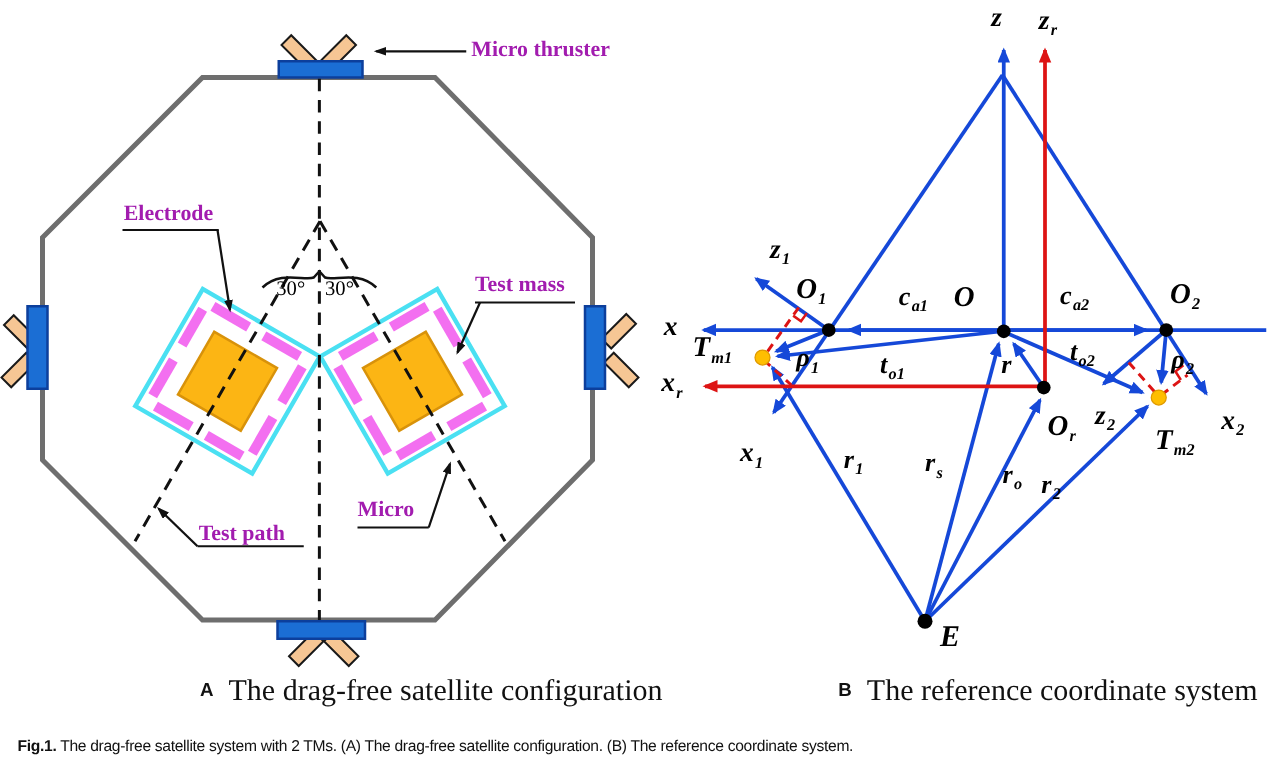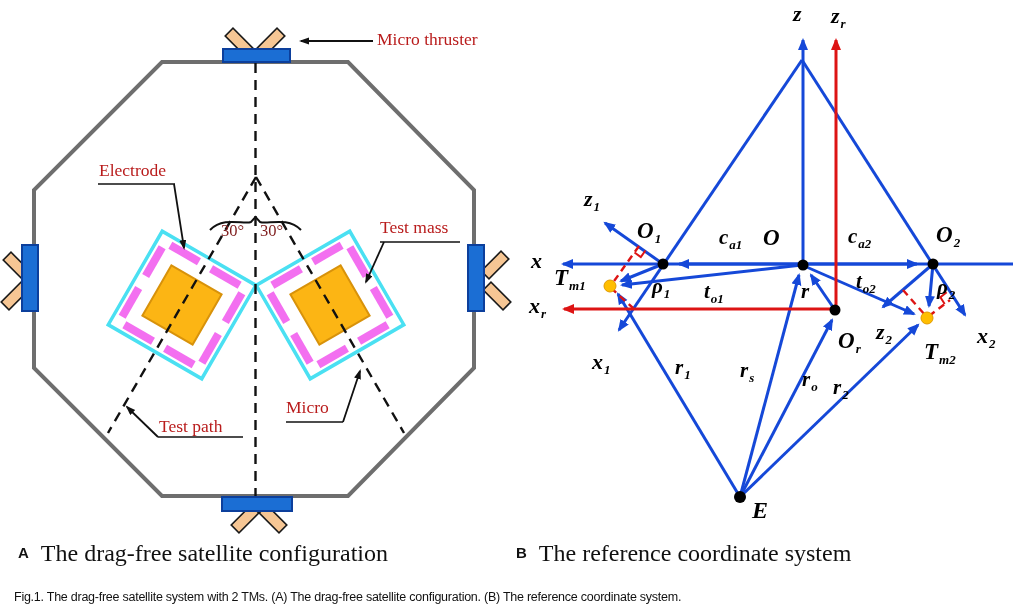"Micro thruster" .alab { color: #b91c1c -> #a21caf; font-weight: normal -> bold }
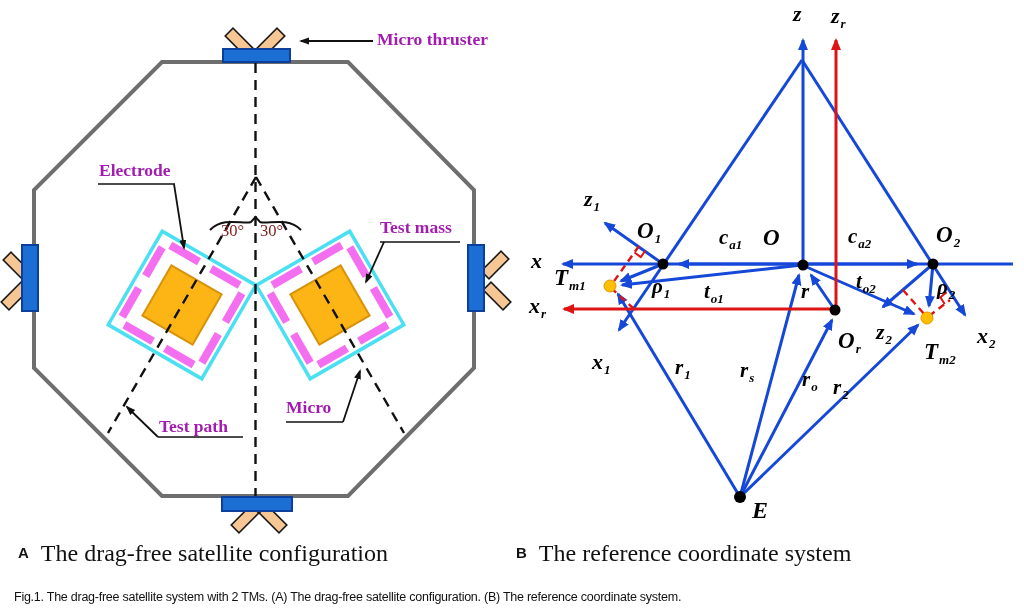"z1" span.lab { left: 584px -> 616px }
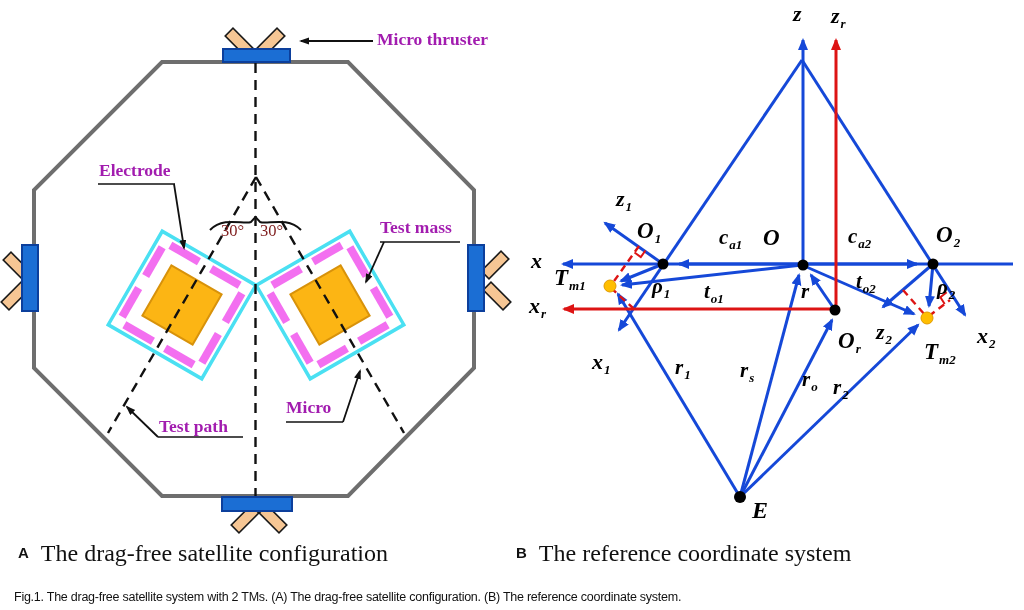"30°" .deg { color: #7f1d1d -> #000000 }
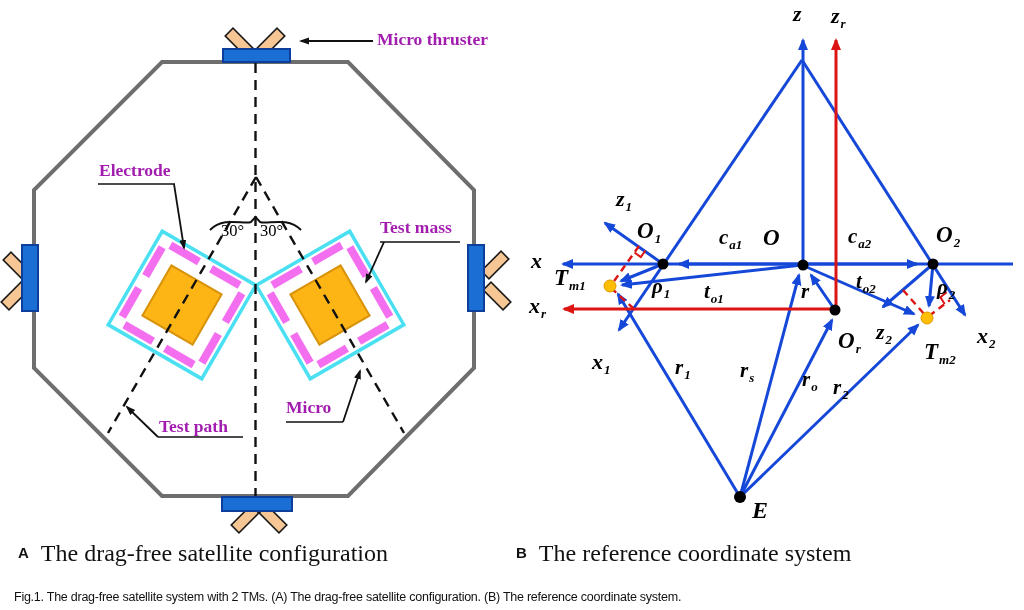"ρ1" span.lab { left: 652px -> 637px }
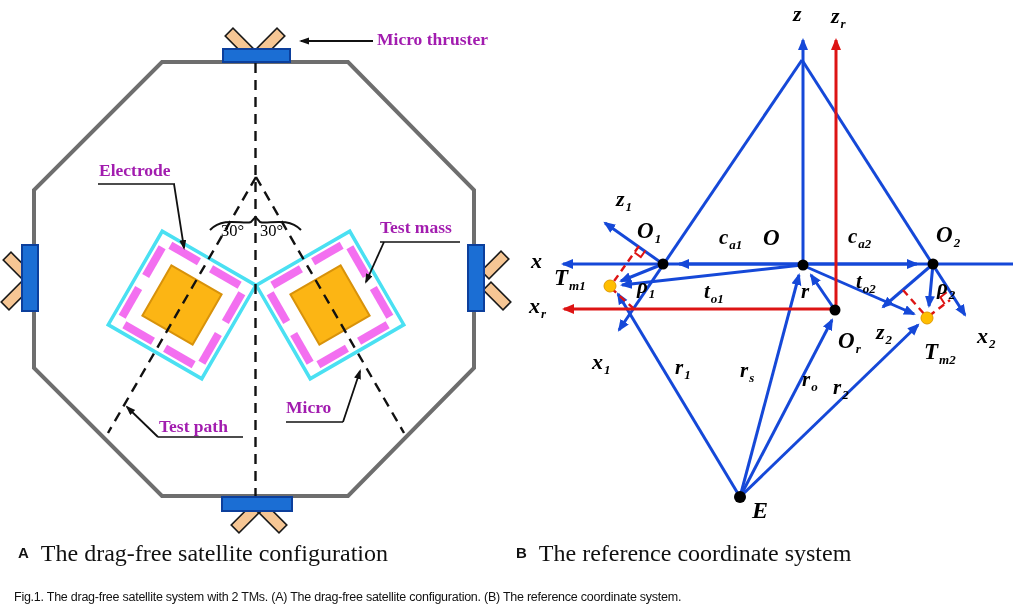"A The drag-free satellite configuration" .pcap { text-align: left -> right }
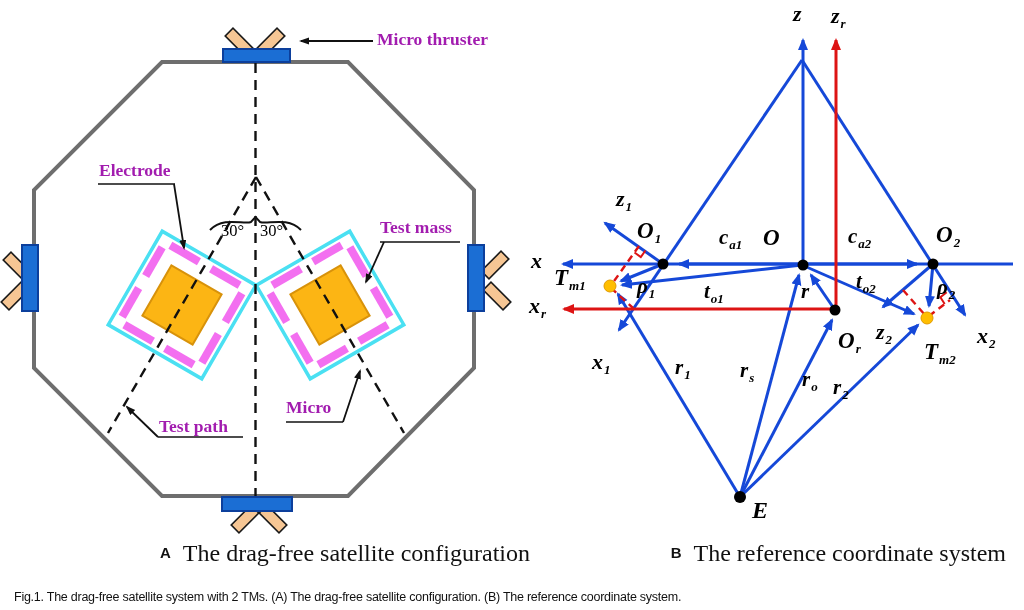"Fig.1." #figcap .bold { font-weight: normal -> bold }
